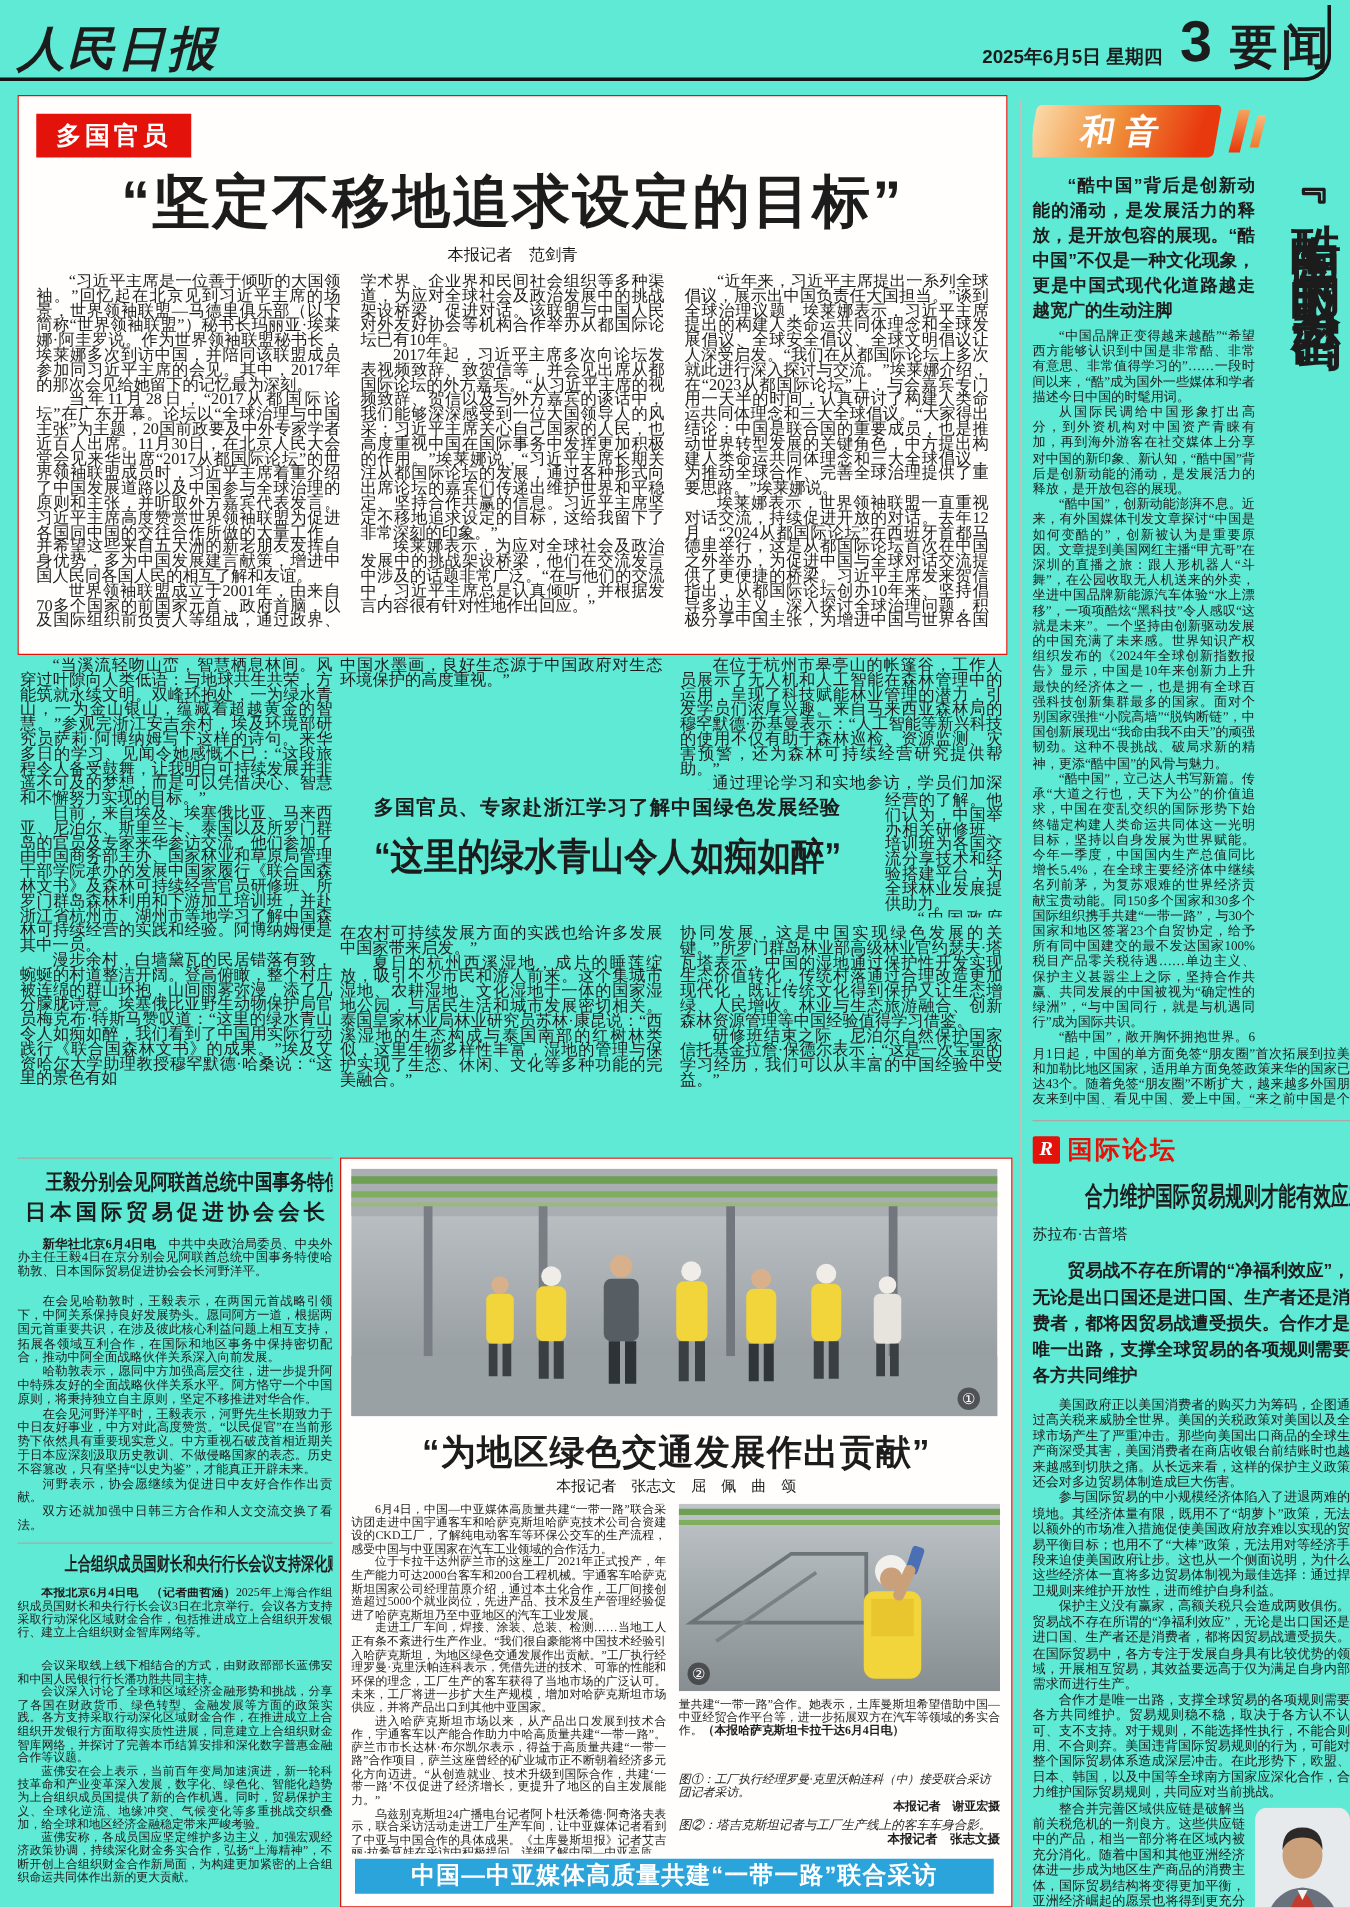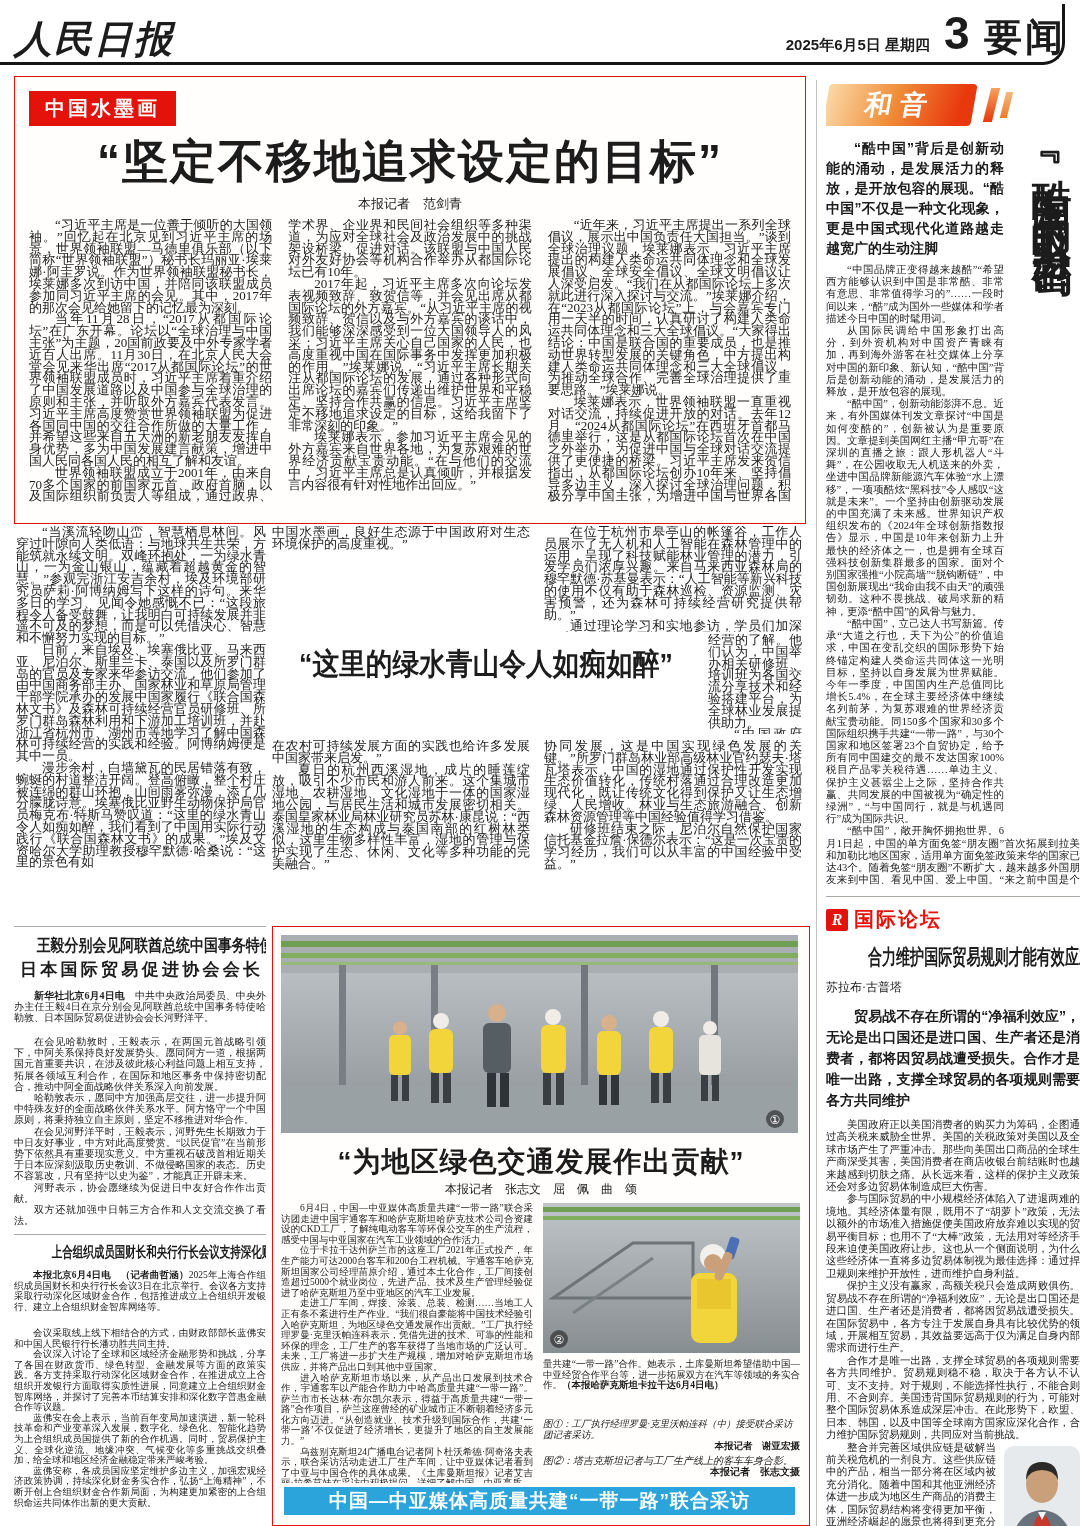"人民日报" #page { background: #ffffff -> #5eead4 }
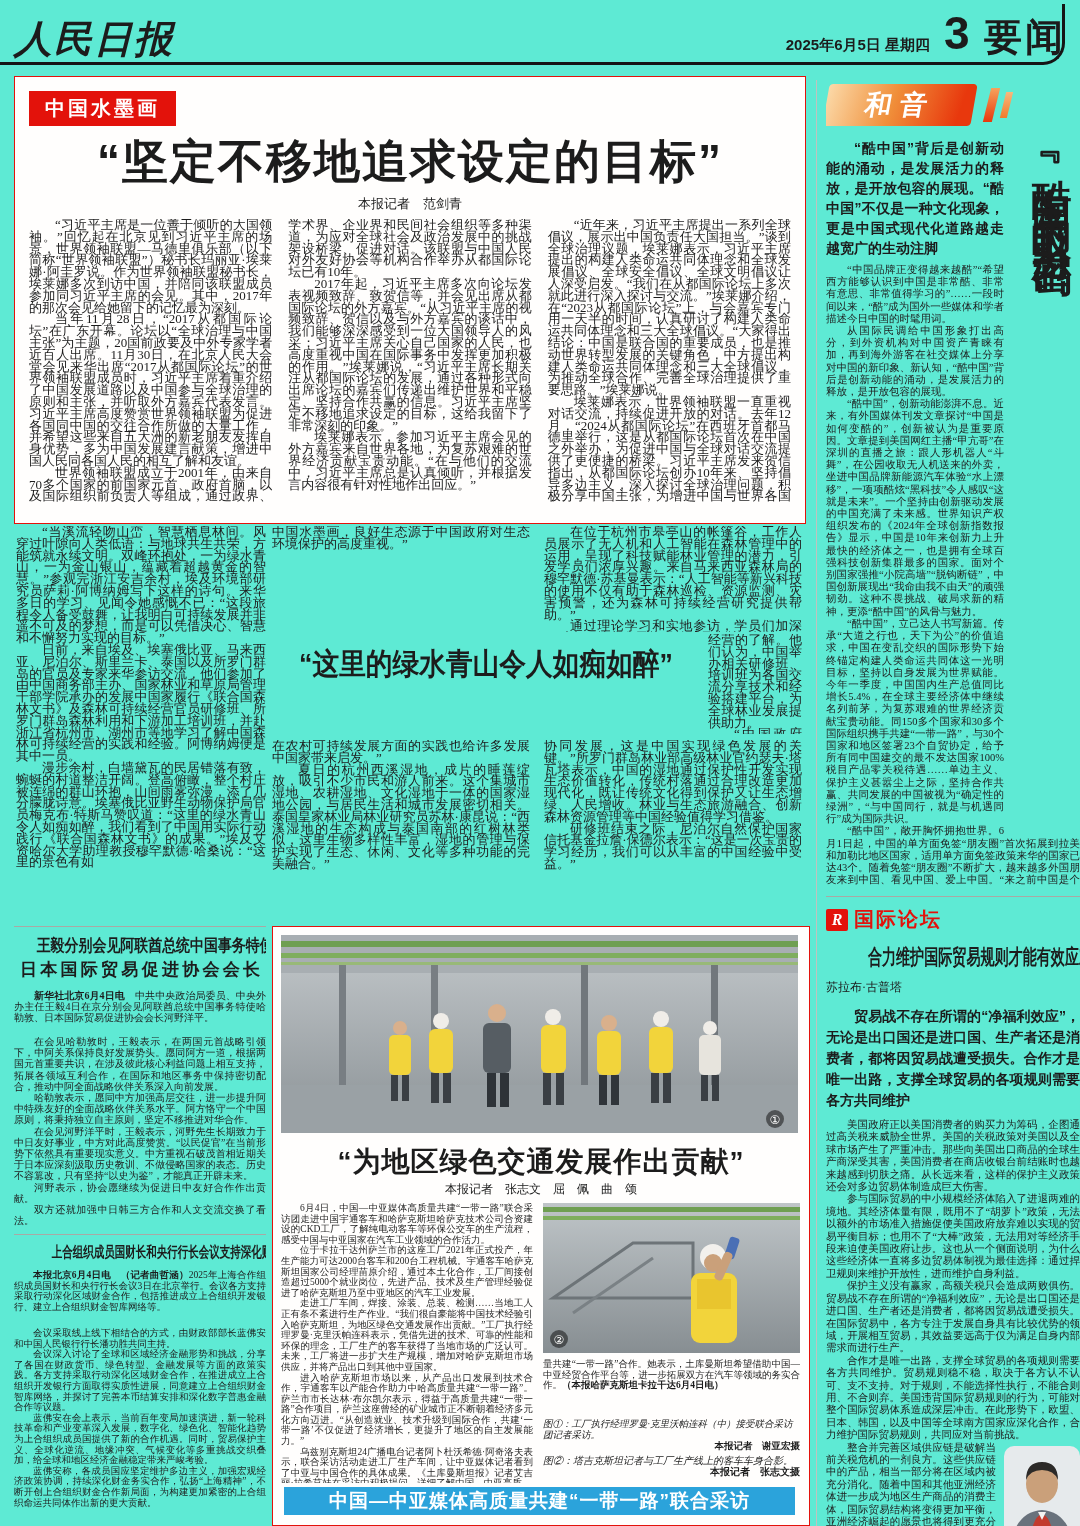"中国水墨画" div.abs { text: 中国水墨画 -> 多国官员 }
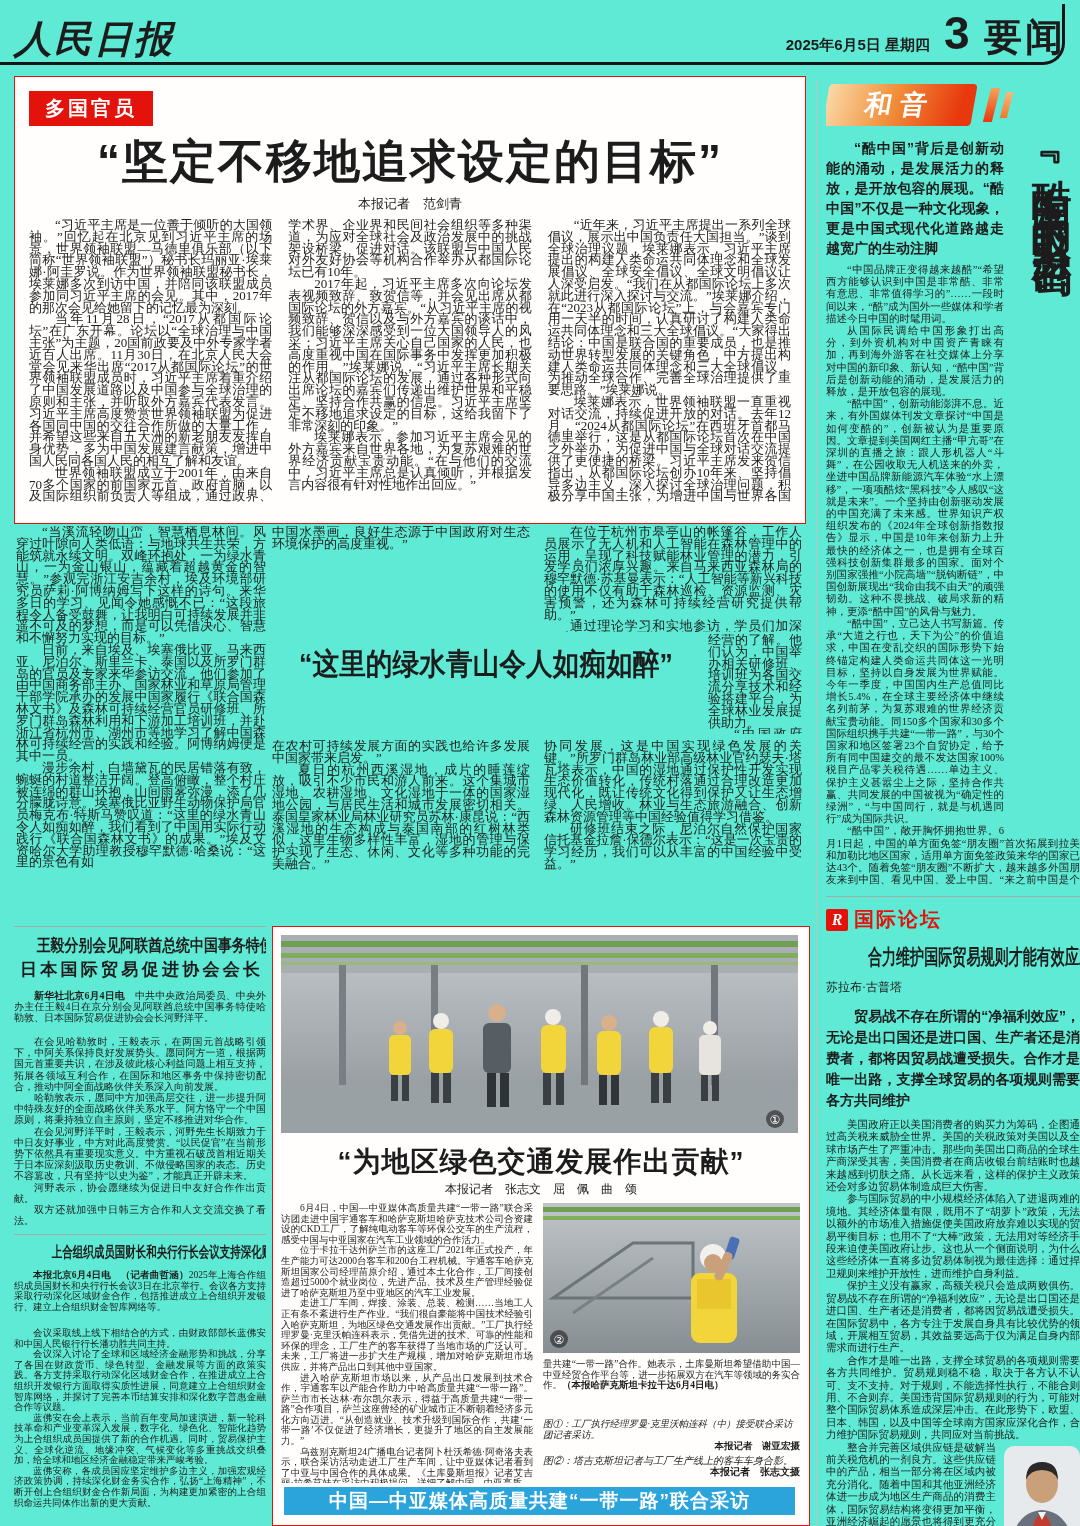"埃莱娜表示，参加习近平主席会见的外方嘉宾来自世界各地，为复苏艰难的世界经济贡献宝" p { text: 参加习近平主席会见的外方嘉宾来自世界各地，为复苏艰难的世界经济贡献宝贵动能 -> 为应对全球社会及政治发展中的挑战架设桥梁，他们在交流发言中涉及的话题非常广泛 }
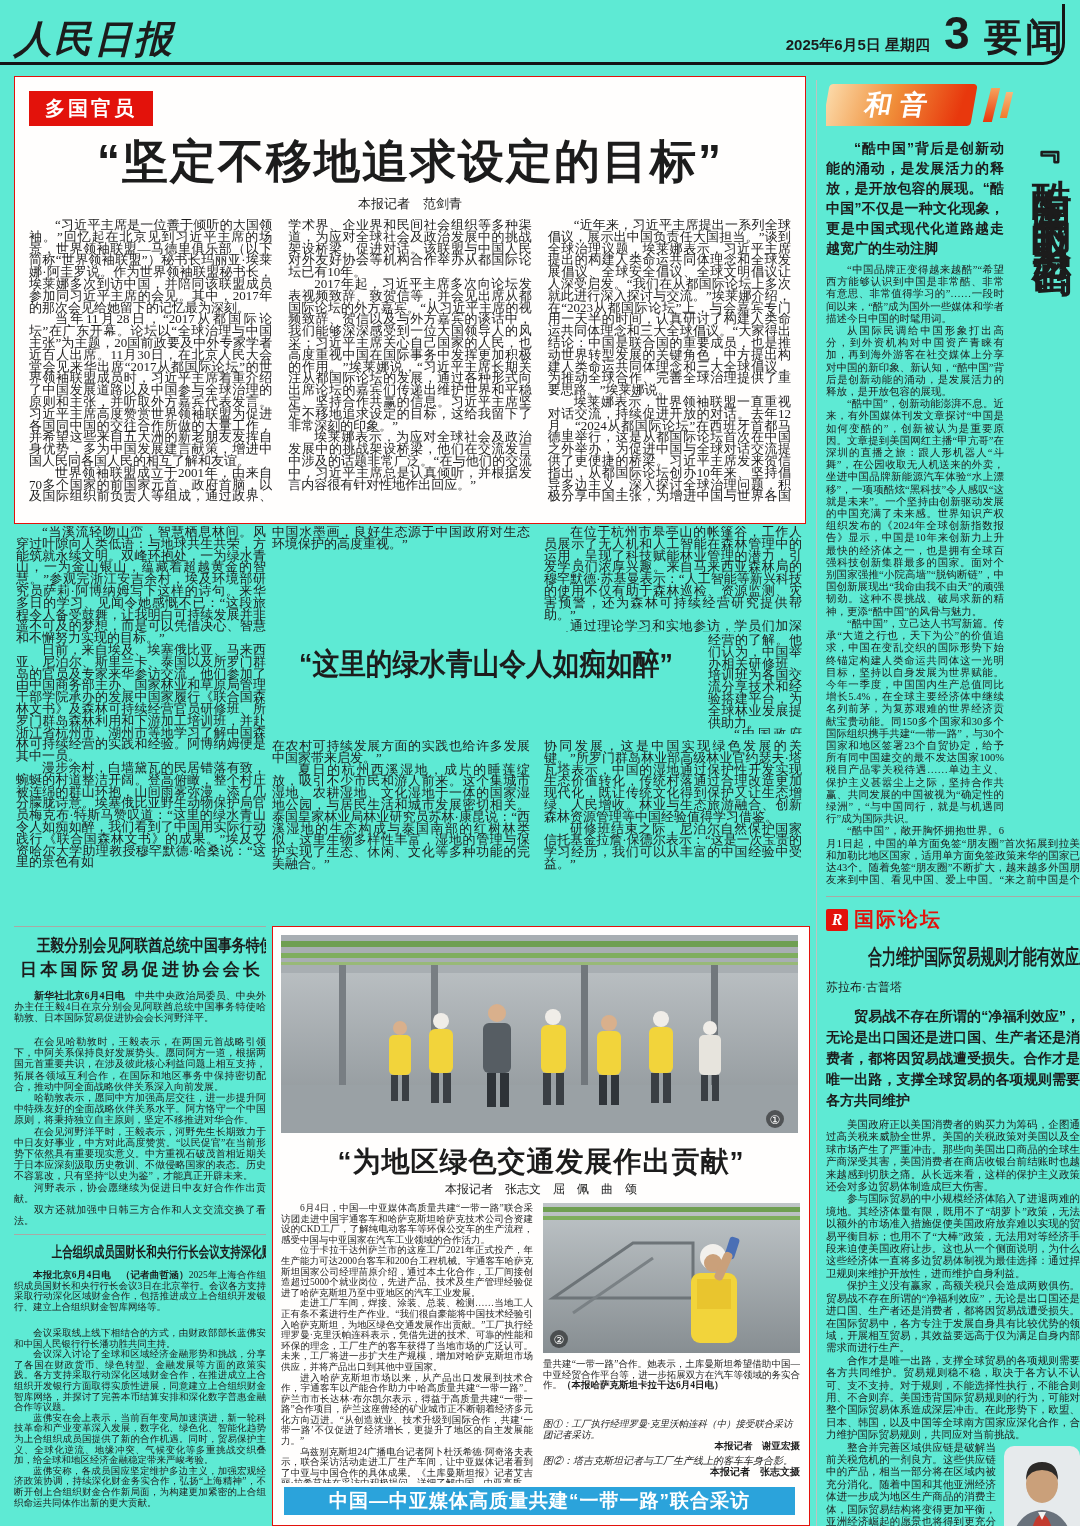"多国官员、专家赴浙江学习了解中国绿色发展经验" div.g-kick { html: none -> <div>多国官员、专家赴浙江学习了解中国绿色发展经验</div> }
